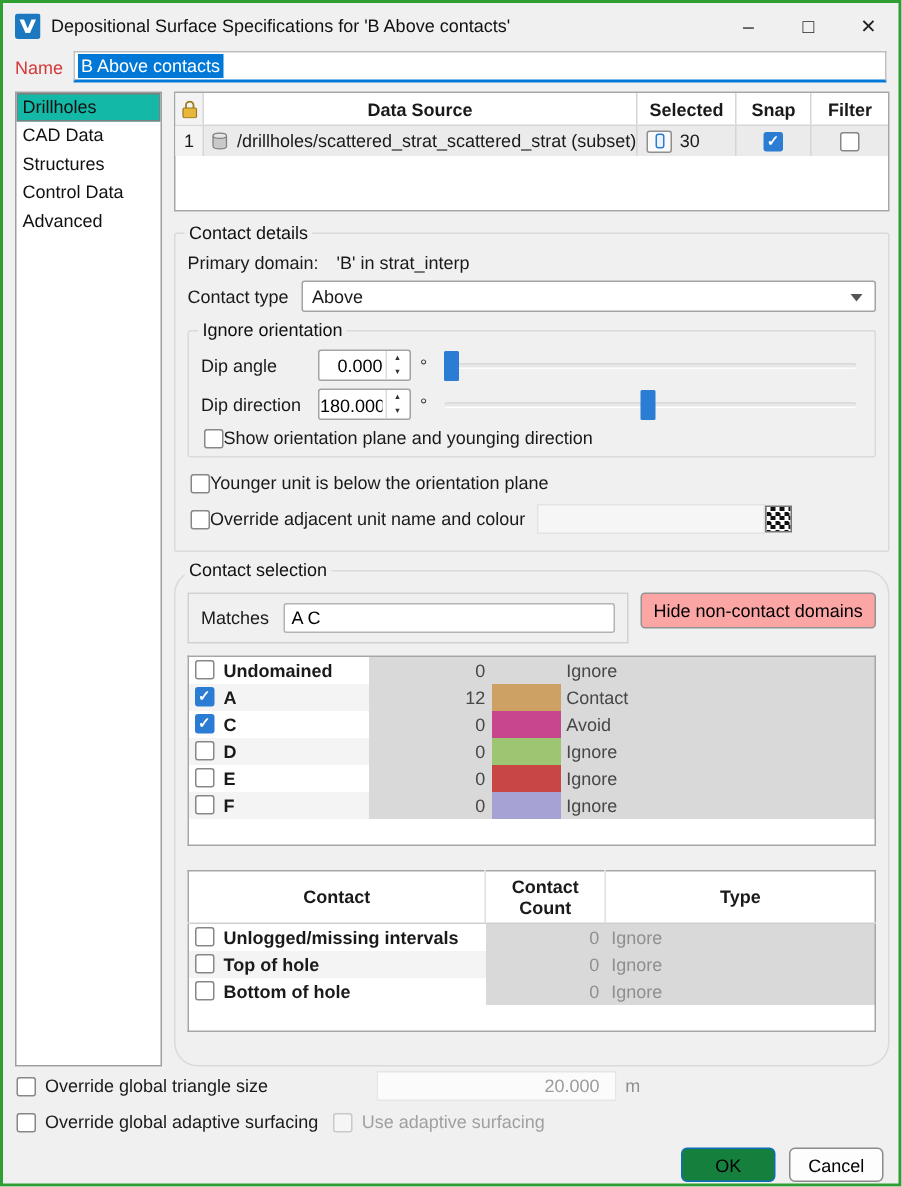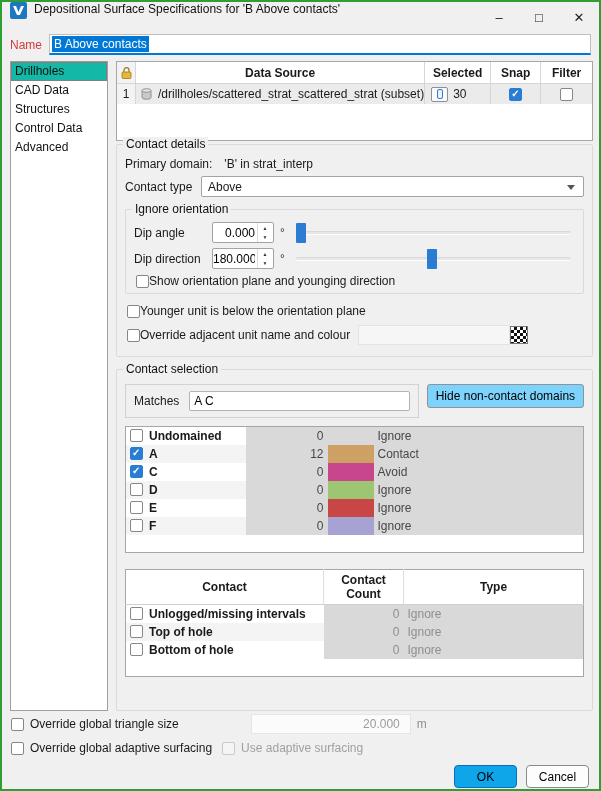"Depositional Surface Specifications for" .titlebar { align-items: flex-start -> center }
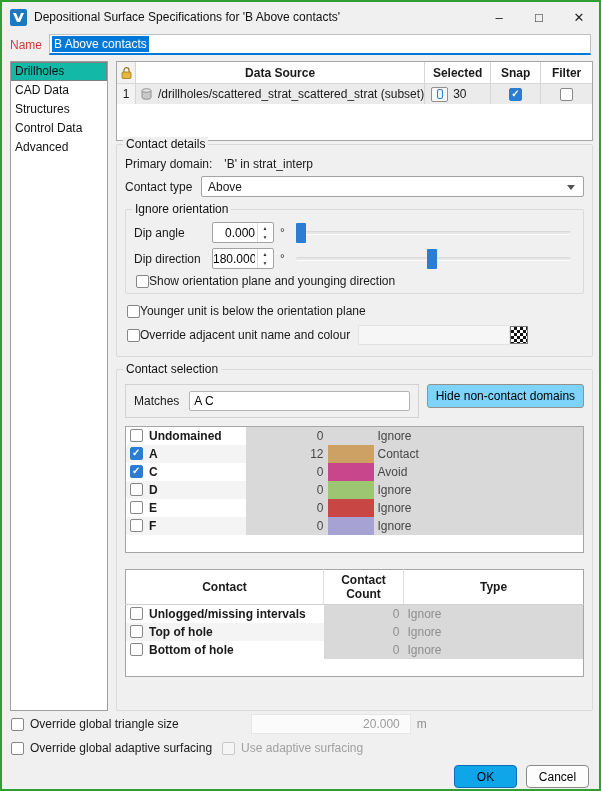"Contact details" .group { margin-top: 3px -> 14px }
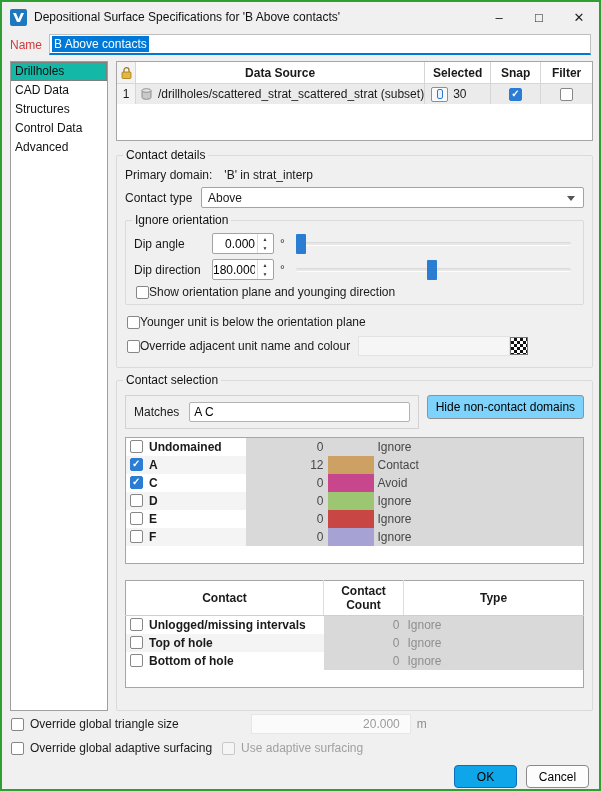"Contact selection" div.group { border-radius: none -> 16px }
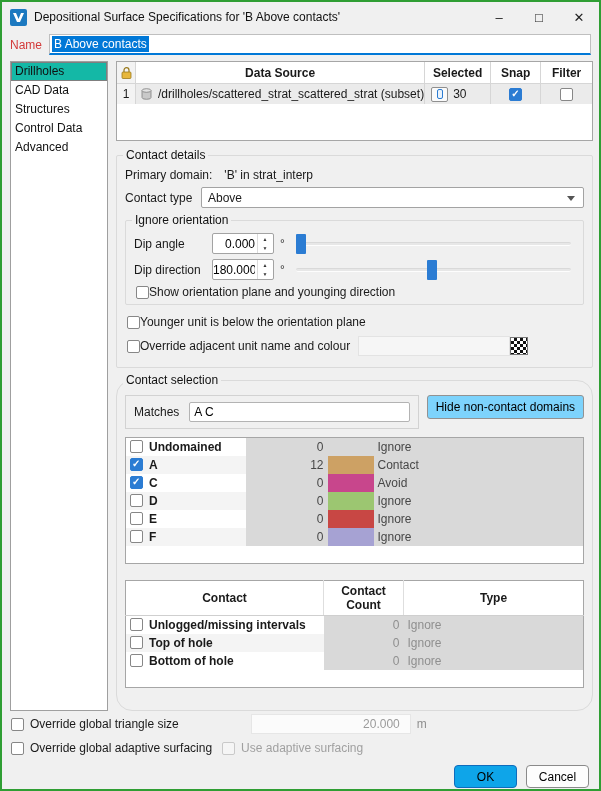"Hide non-contact domains" .btn { background: #7dd3fc -> #fca5a5 }
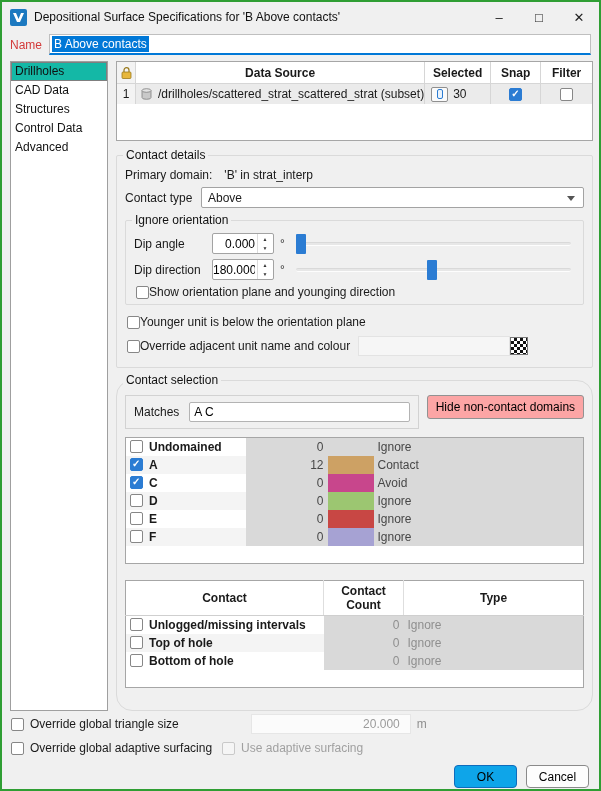"OK" .btn-ok { background: #0ea5e9 -> #15803d }
